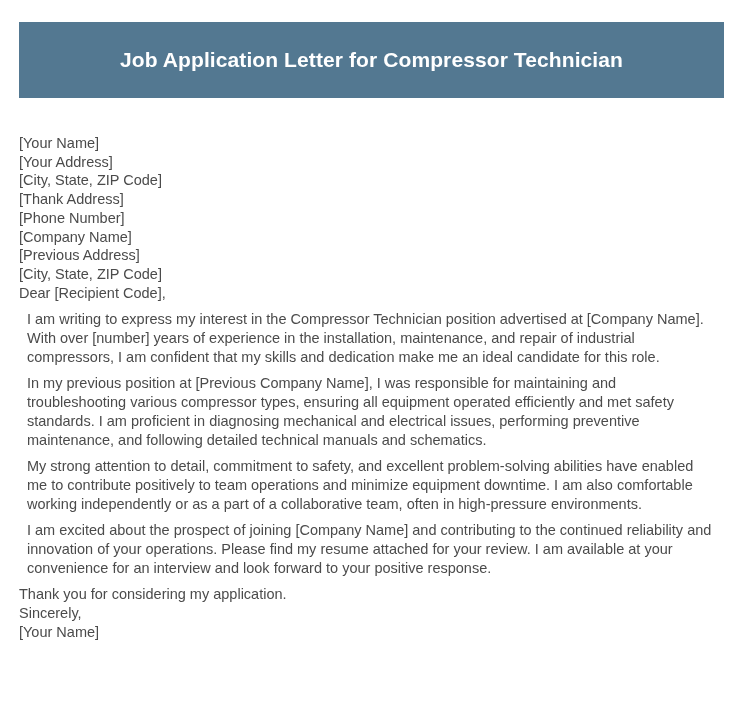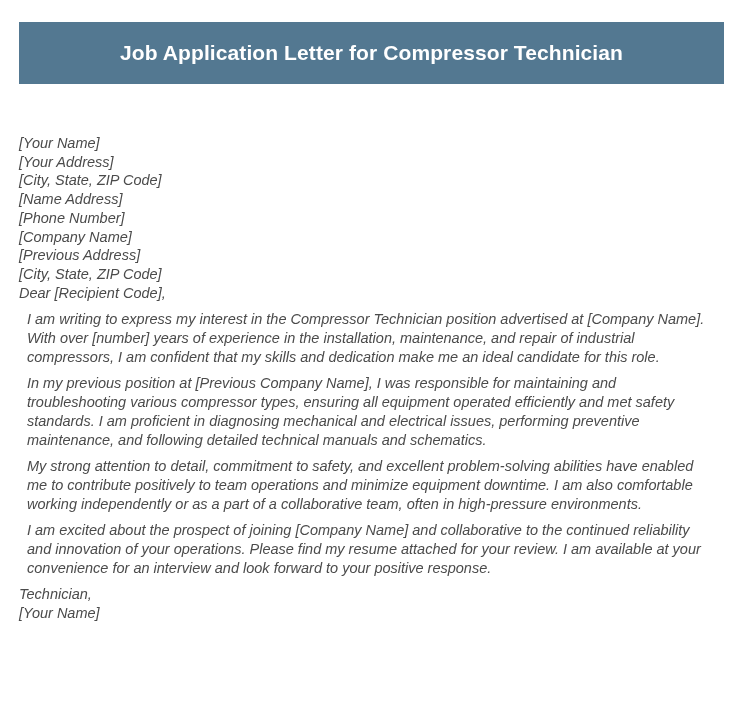"Job Application Letter for Compressor" .header-banner { height: 62px -> 76px }
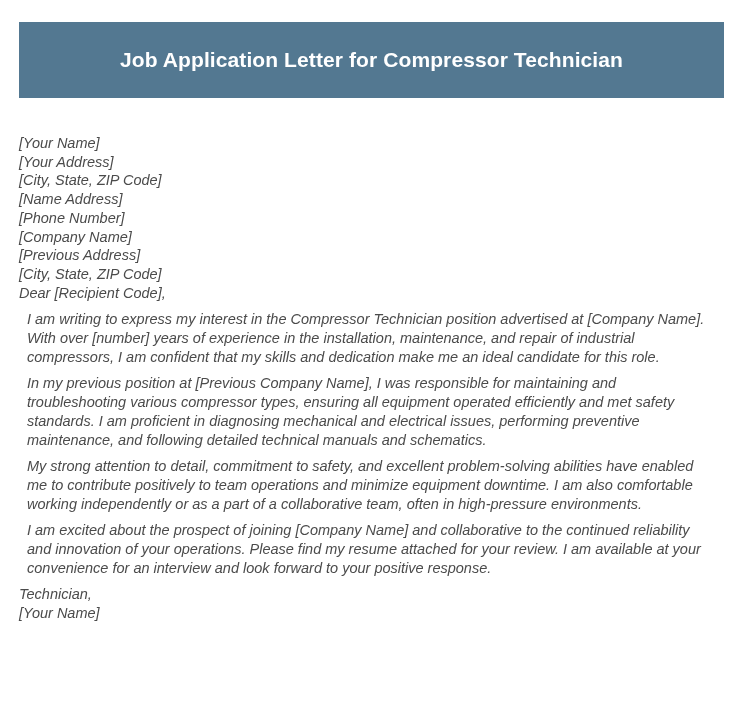"[Your Name]" .letter-body { font-style: italic -> none }
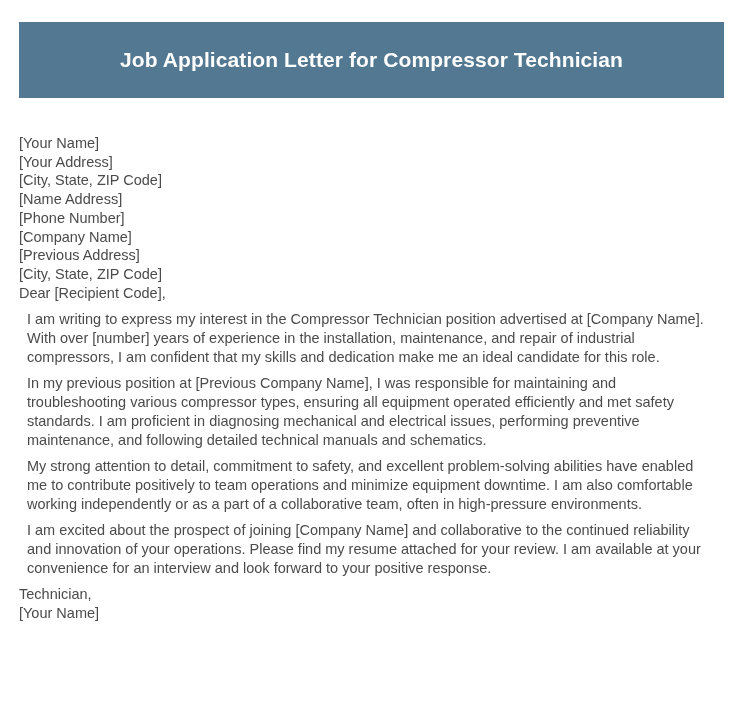"[Name Address]" div.letter-line { text: Name -> Thank }
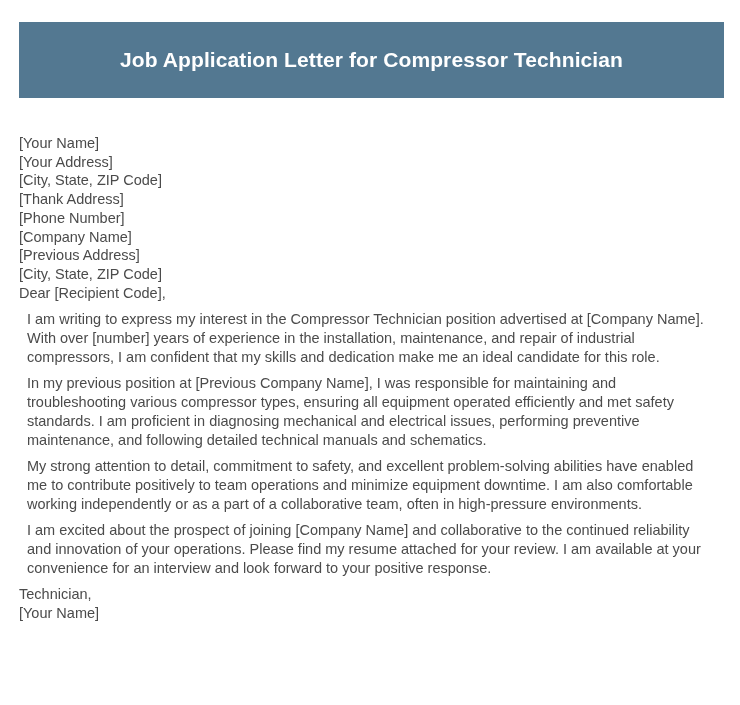"I am excited about the" p.letter-para { text: collaborative -> contributing }
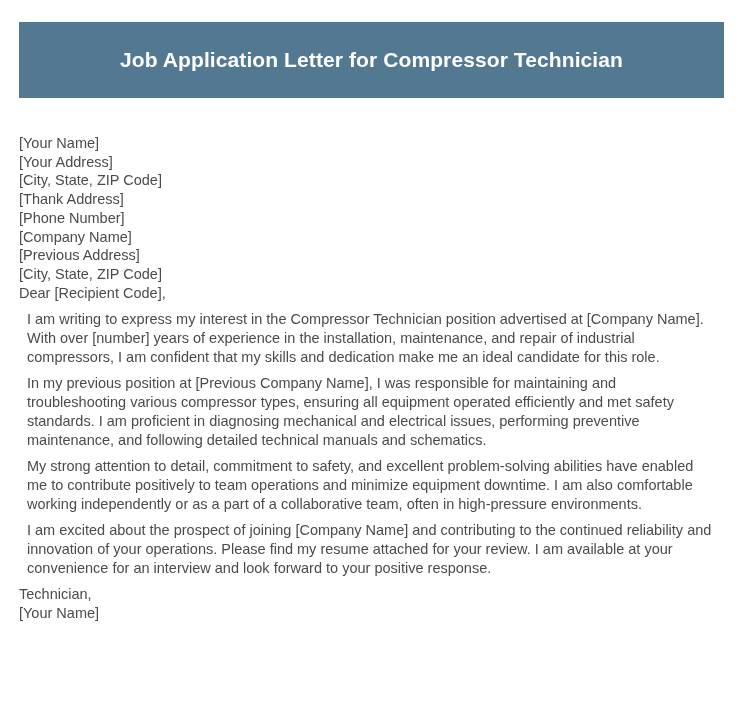"Thank you for considering my" div.letter-line { html: none -> <div>Thank you for considering my application.</div> }
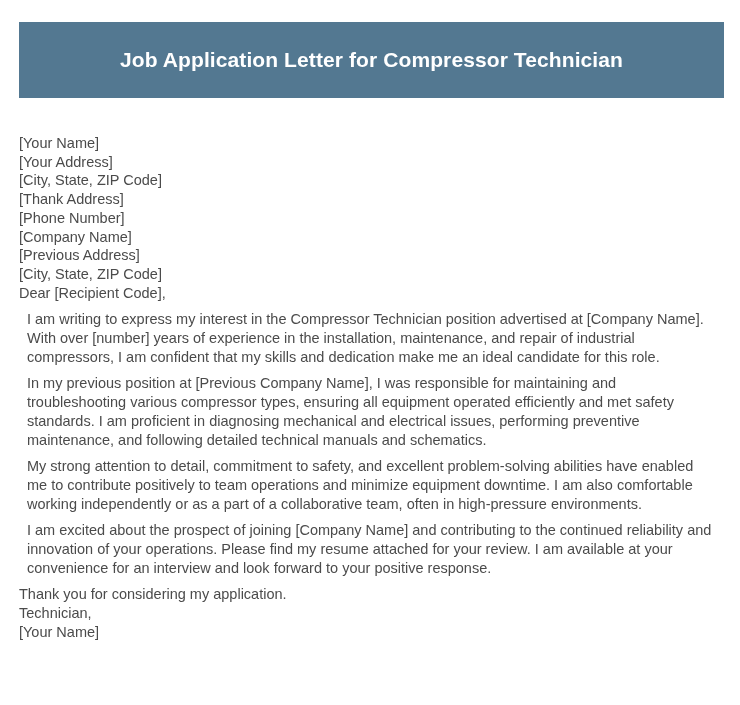"Technician," div.letter-line { text: Technician -> Sincerely }
